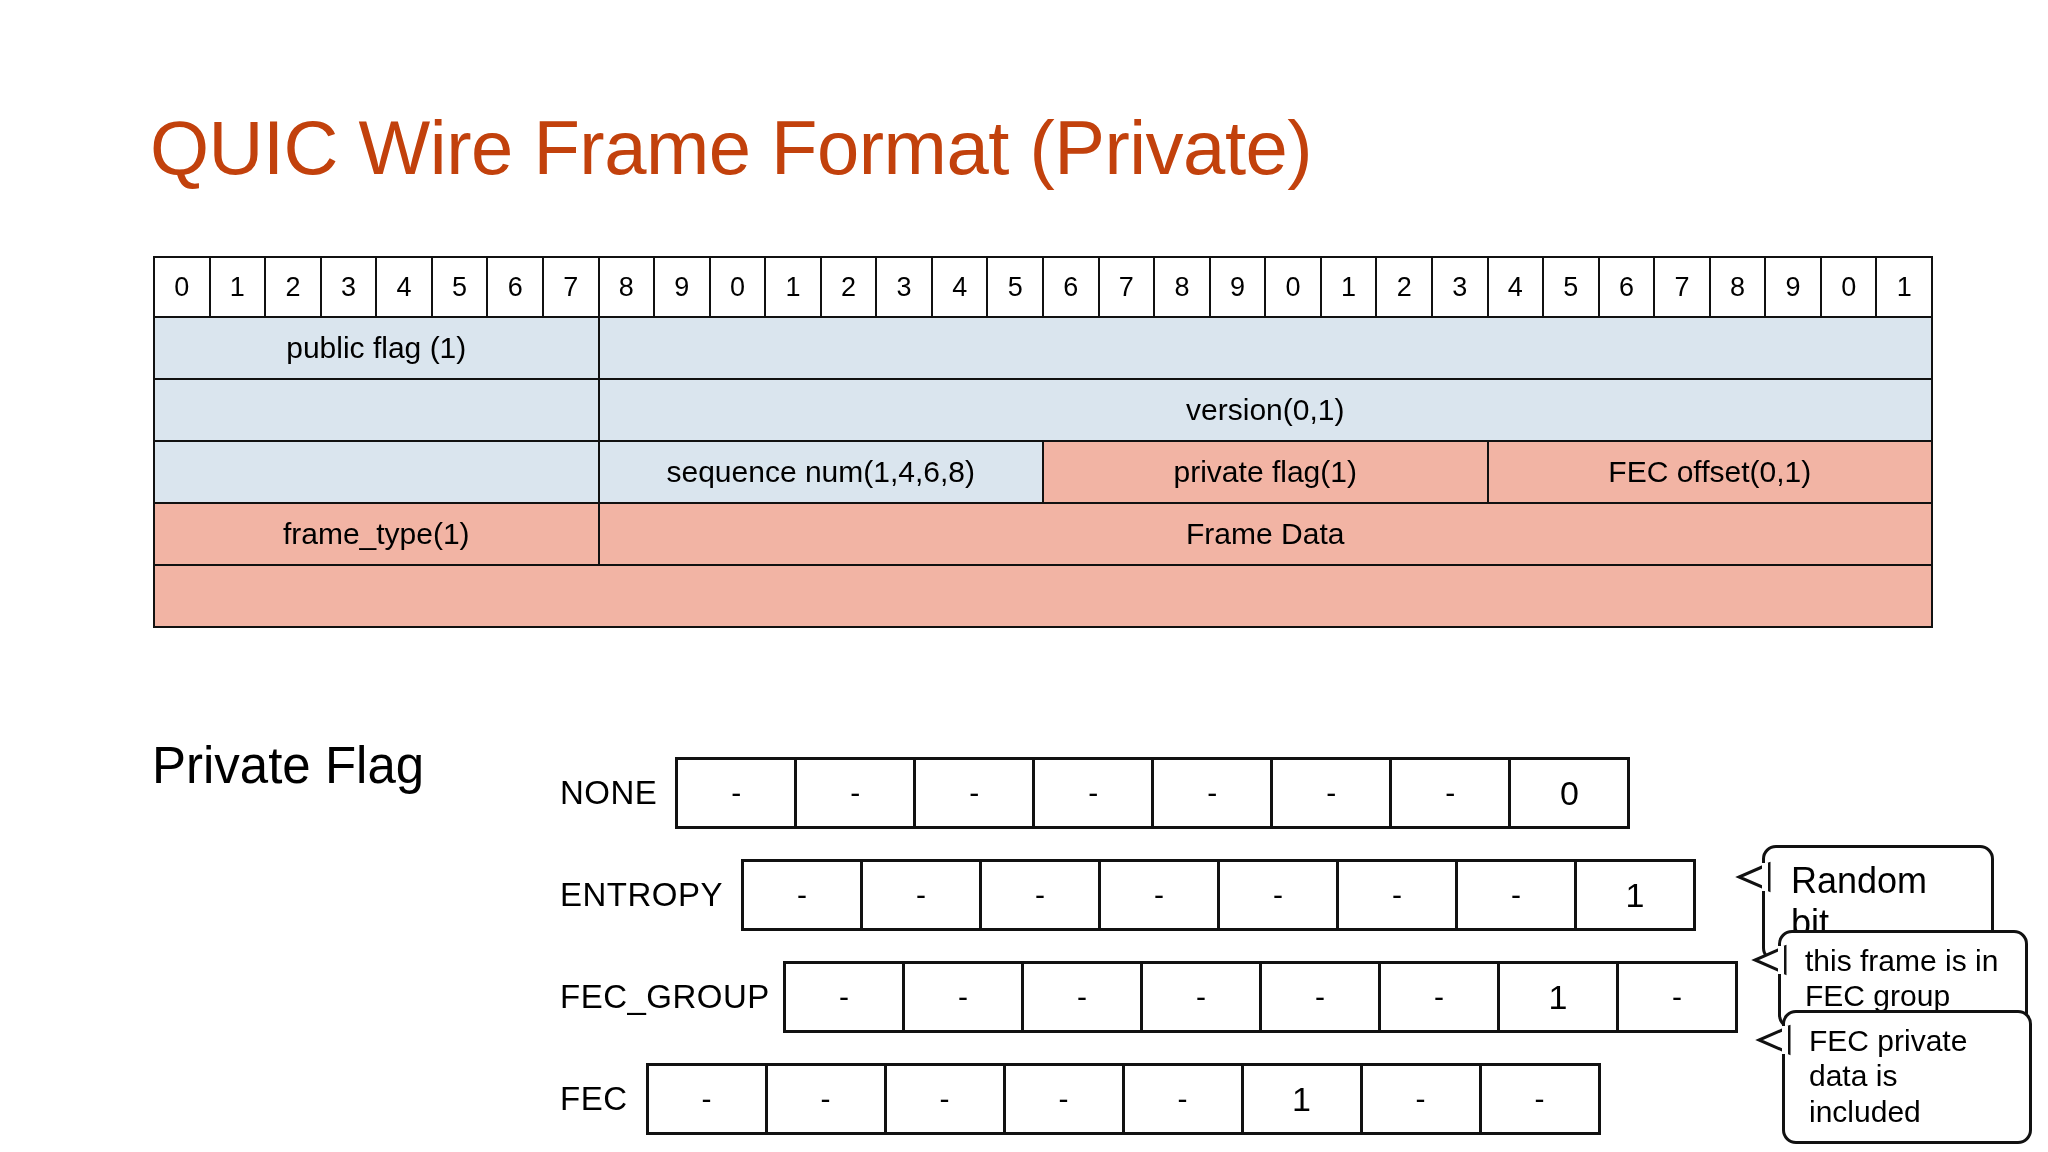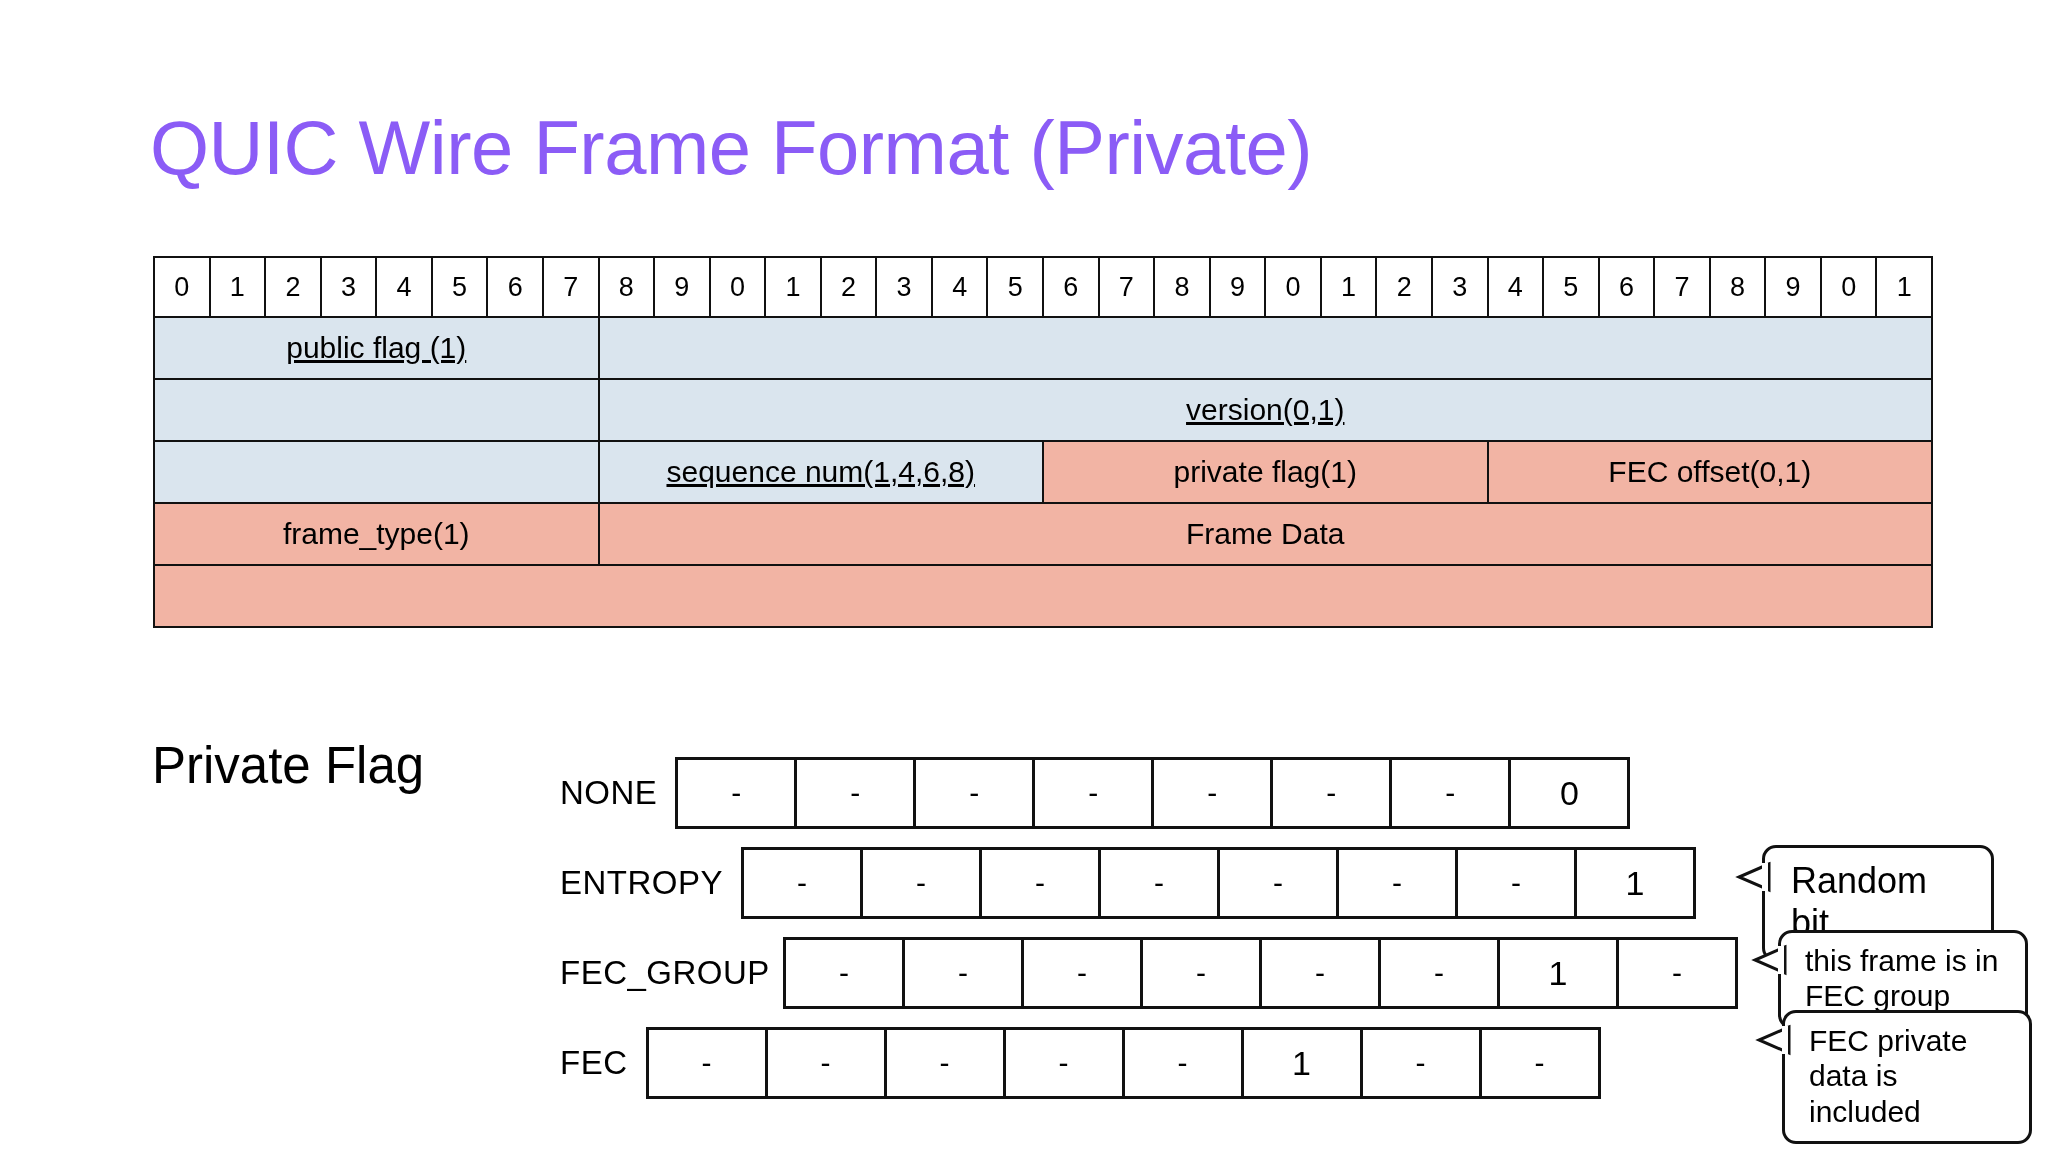"QUIC Wire Frame Format (Private)" .slide-title { color: #8b5cf6 -> #c2410c }
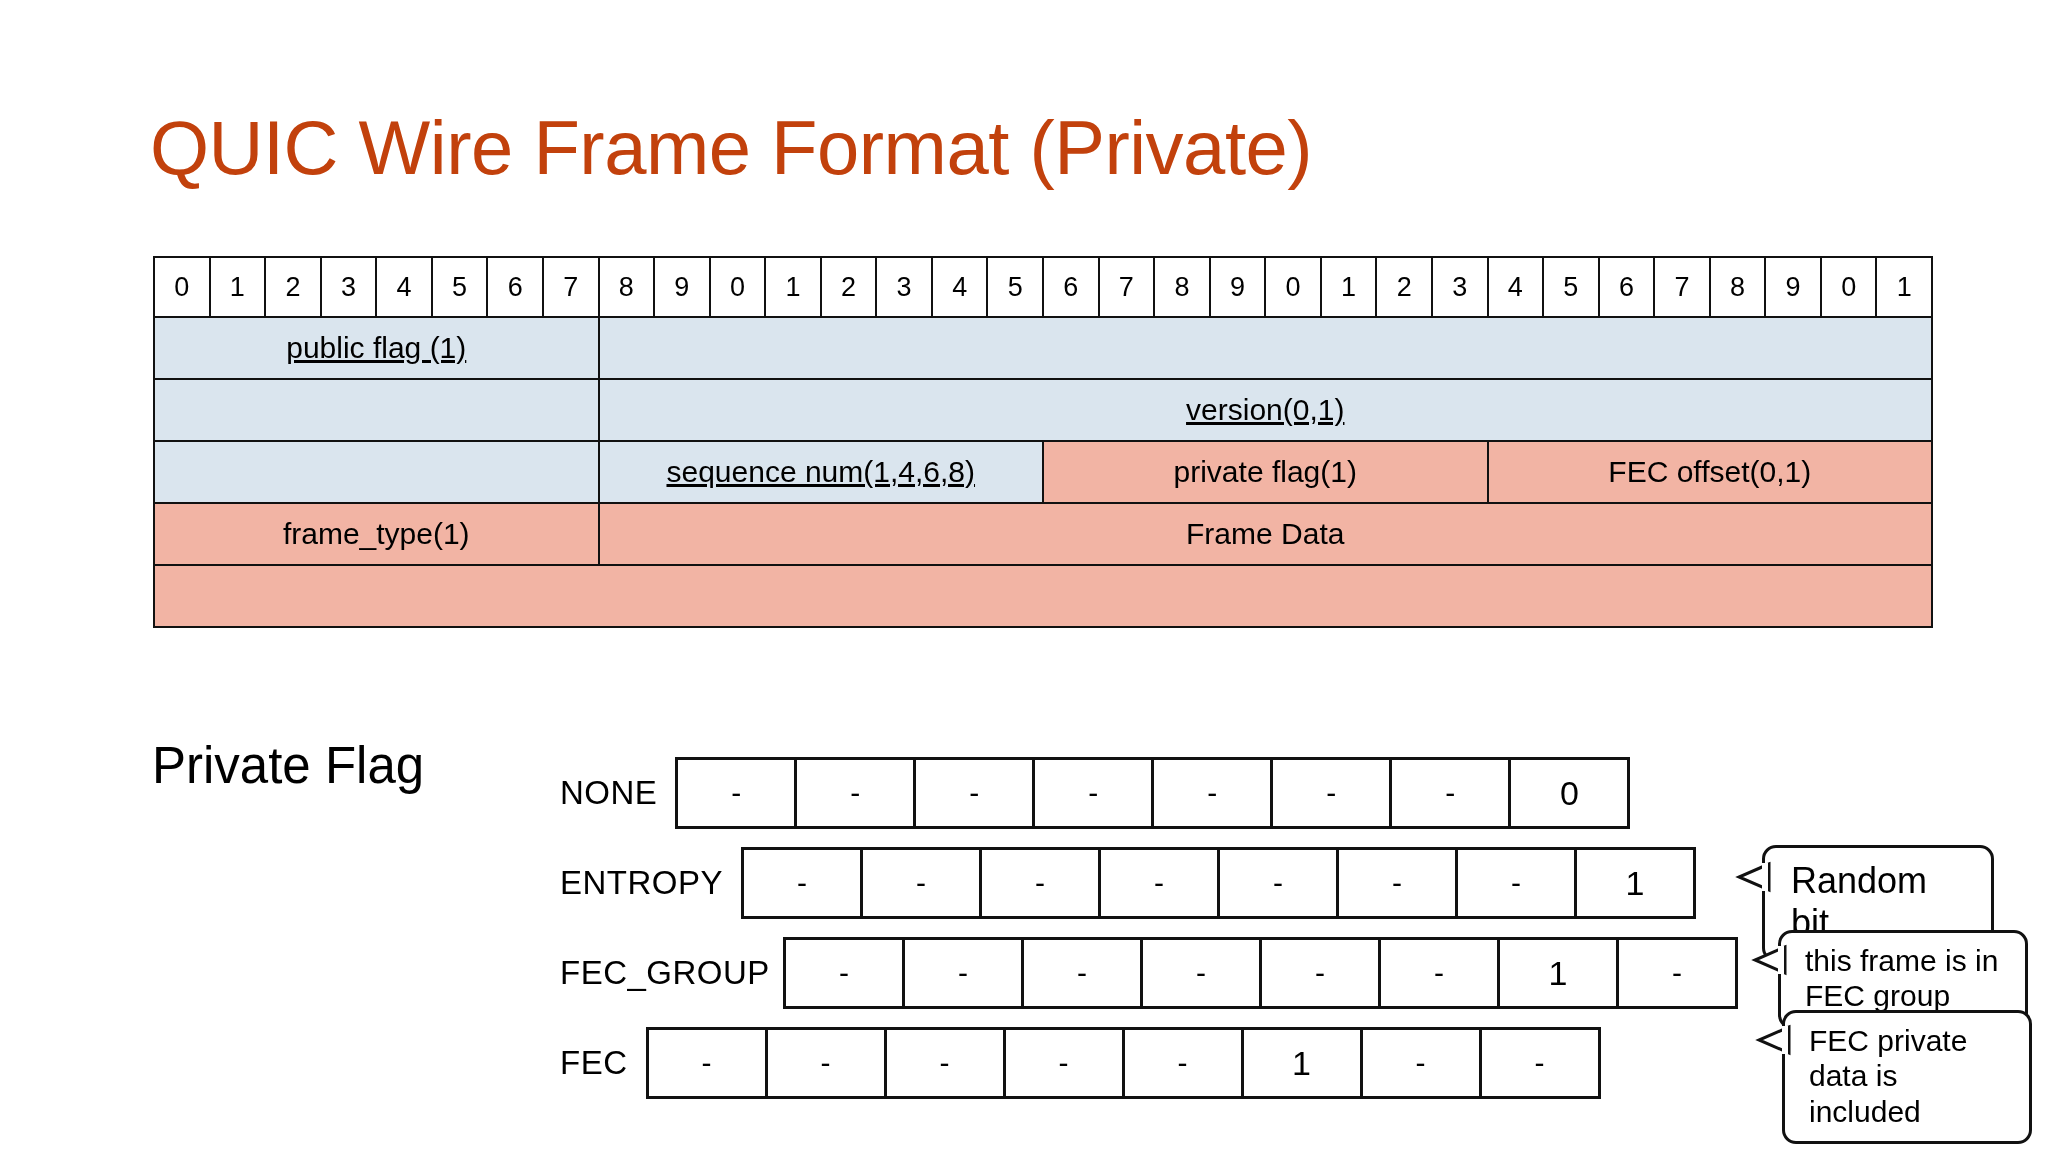"public flag (1)" .blue { text-decoration: underline -> none }
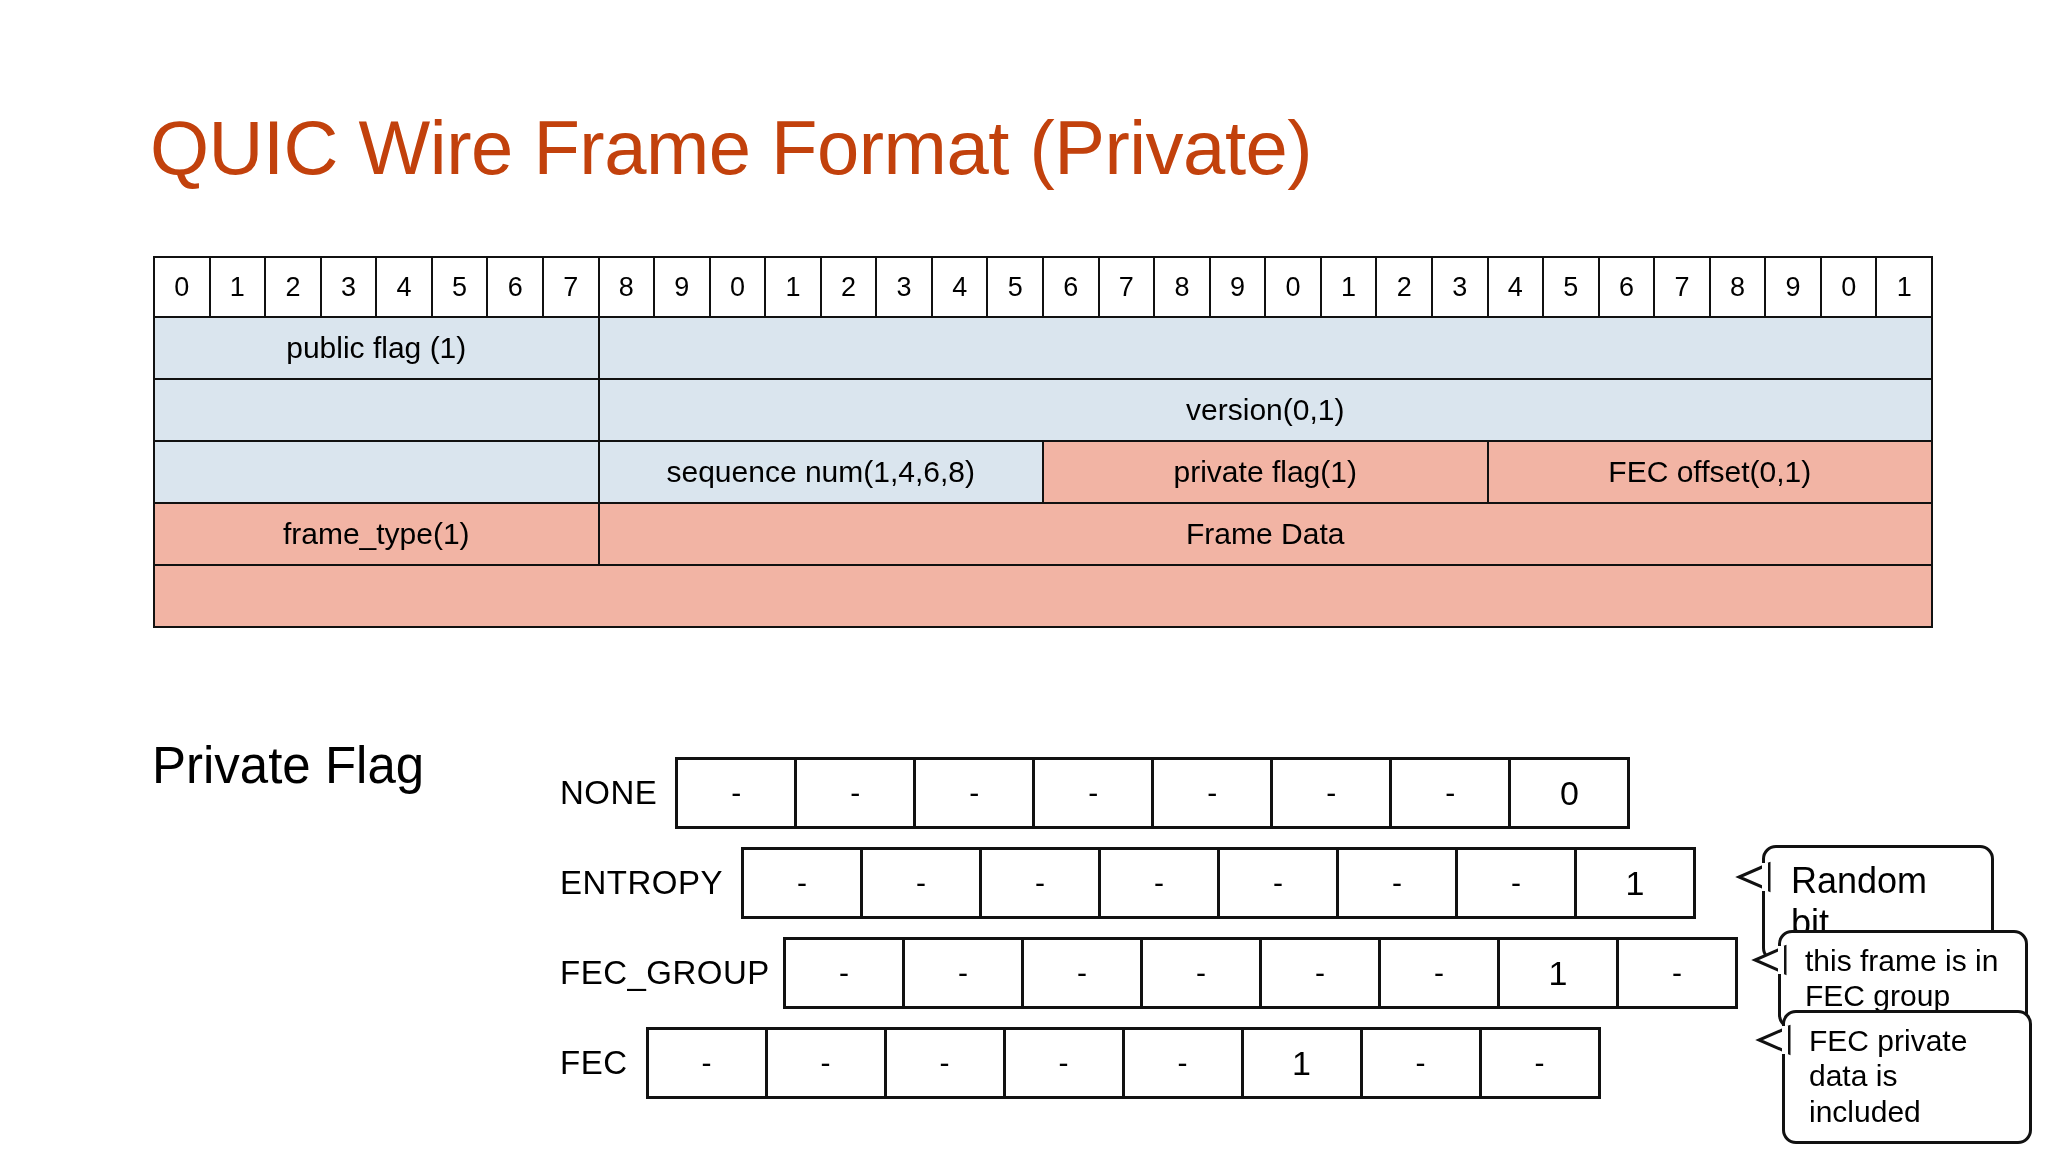"NONE" .flag-row { margin-bottom: 24px -> 36px }
